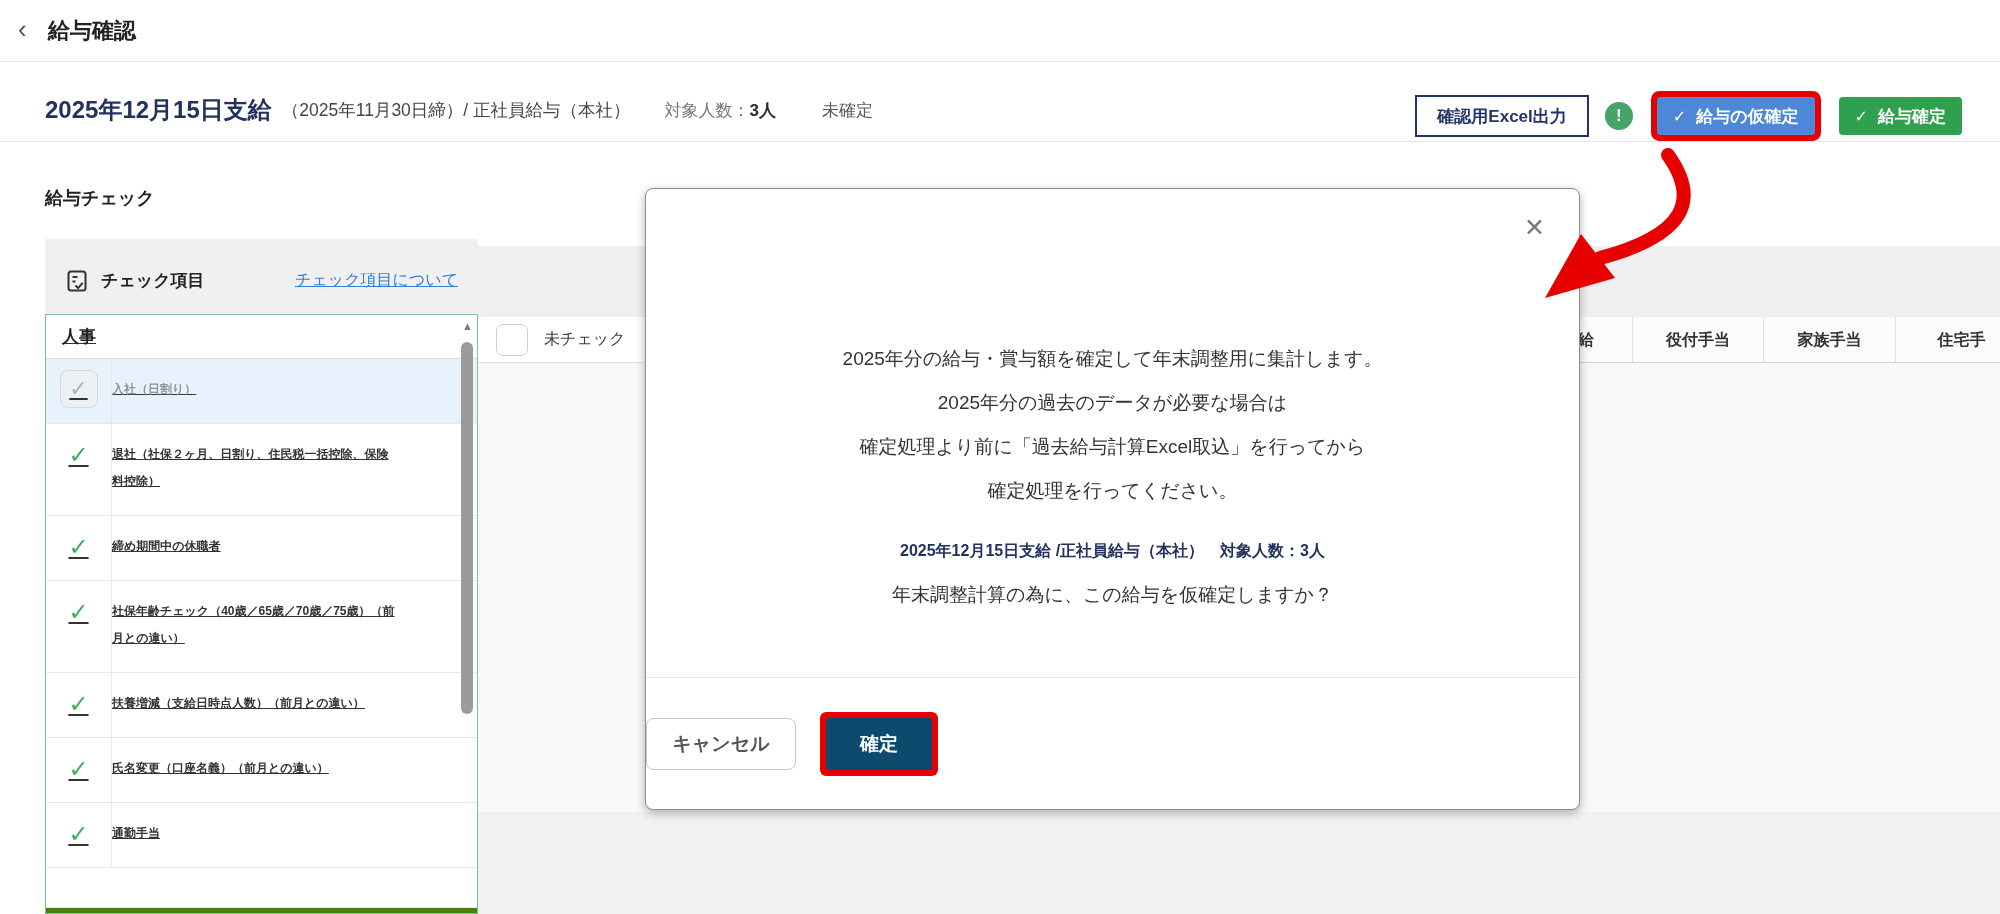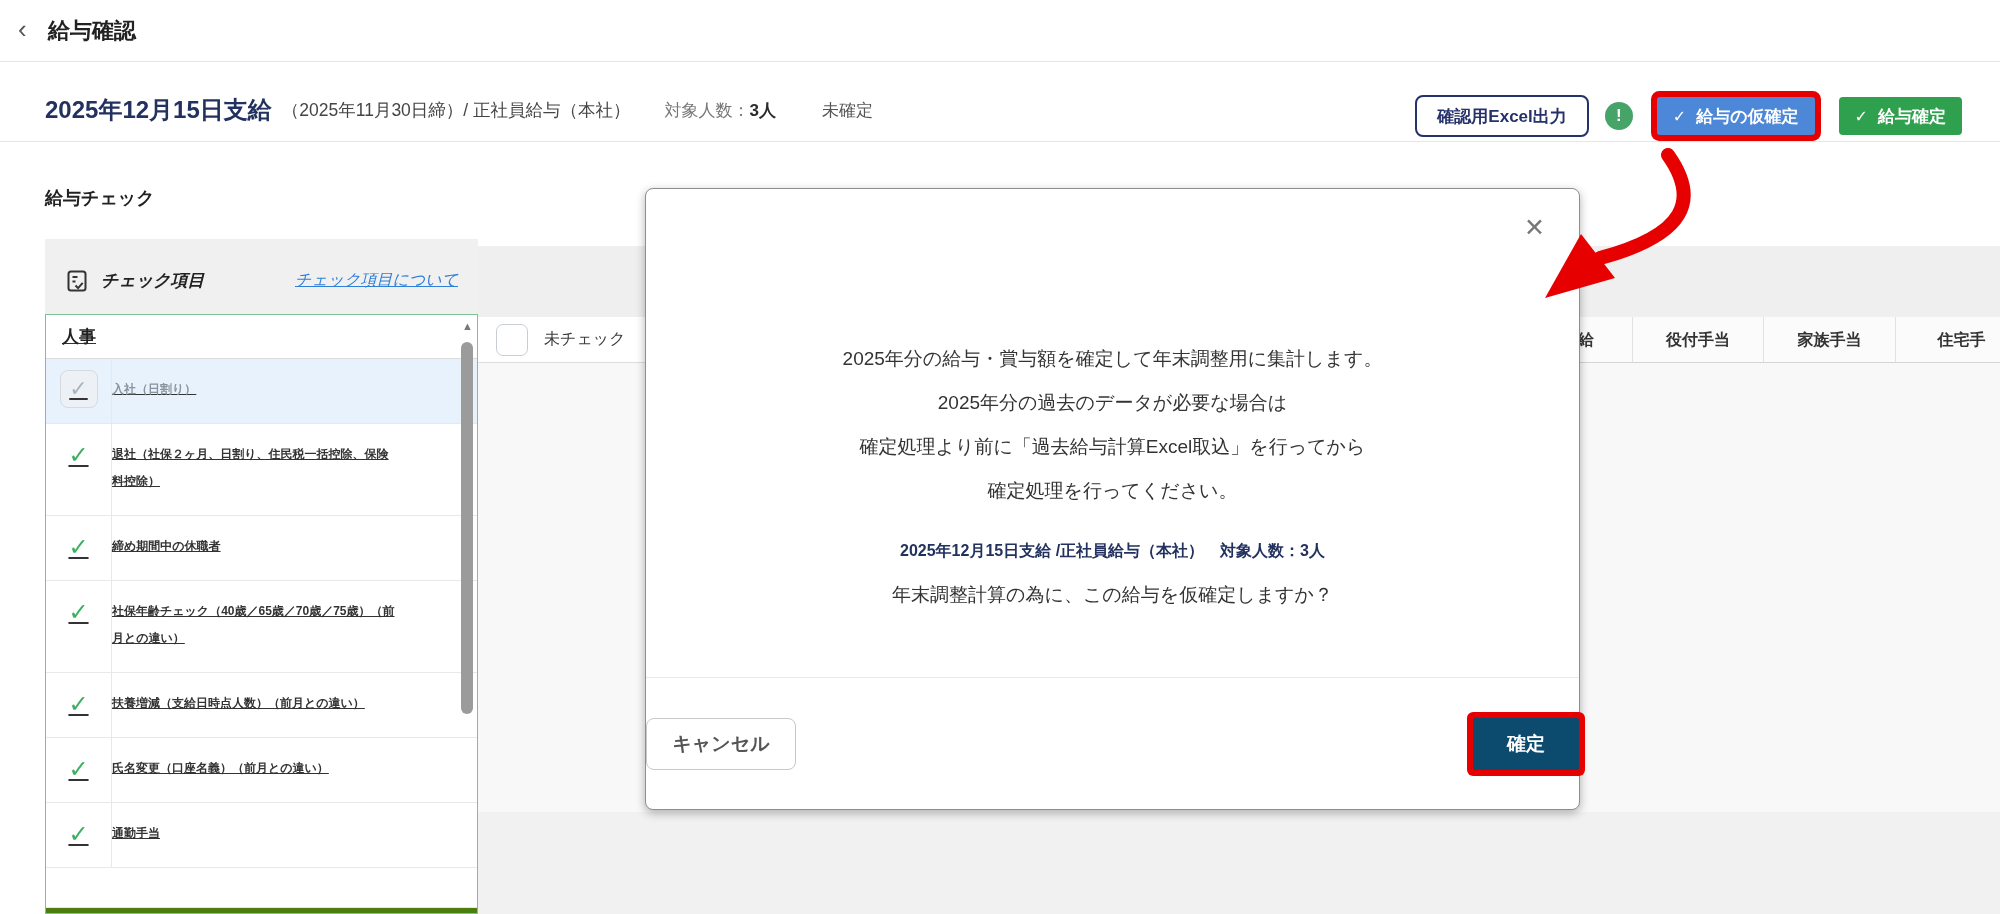"確認用Excel出力" .btn-excel { border-radius: 8px -> 0 }
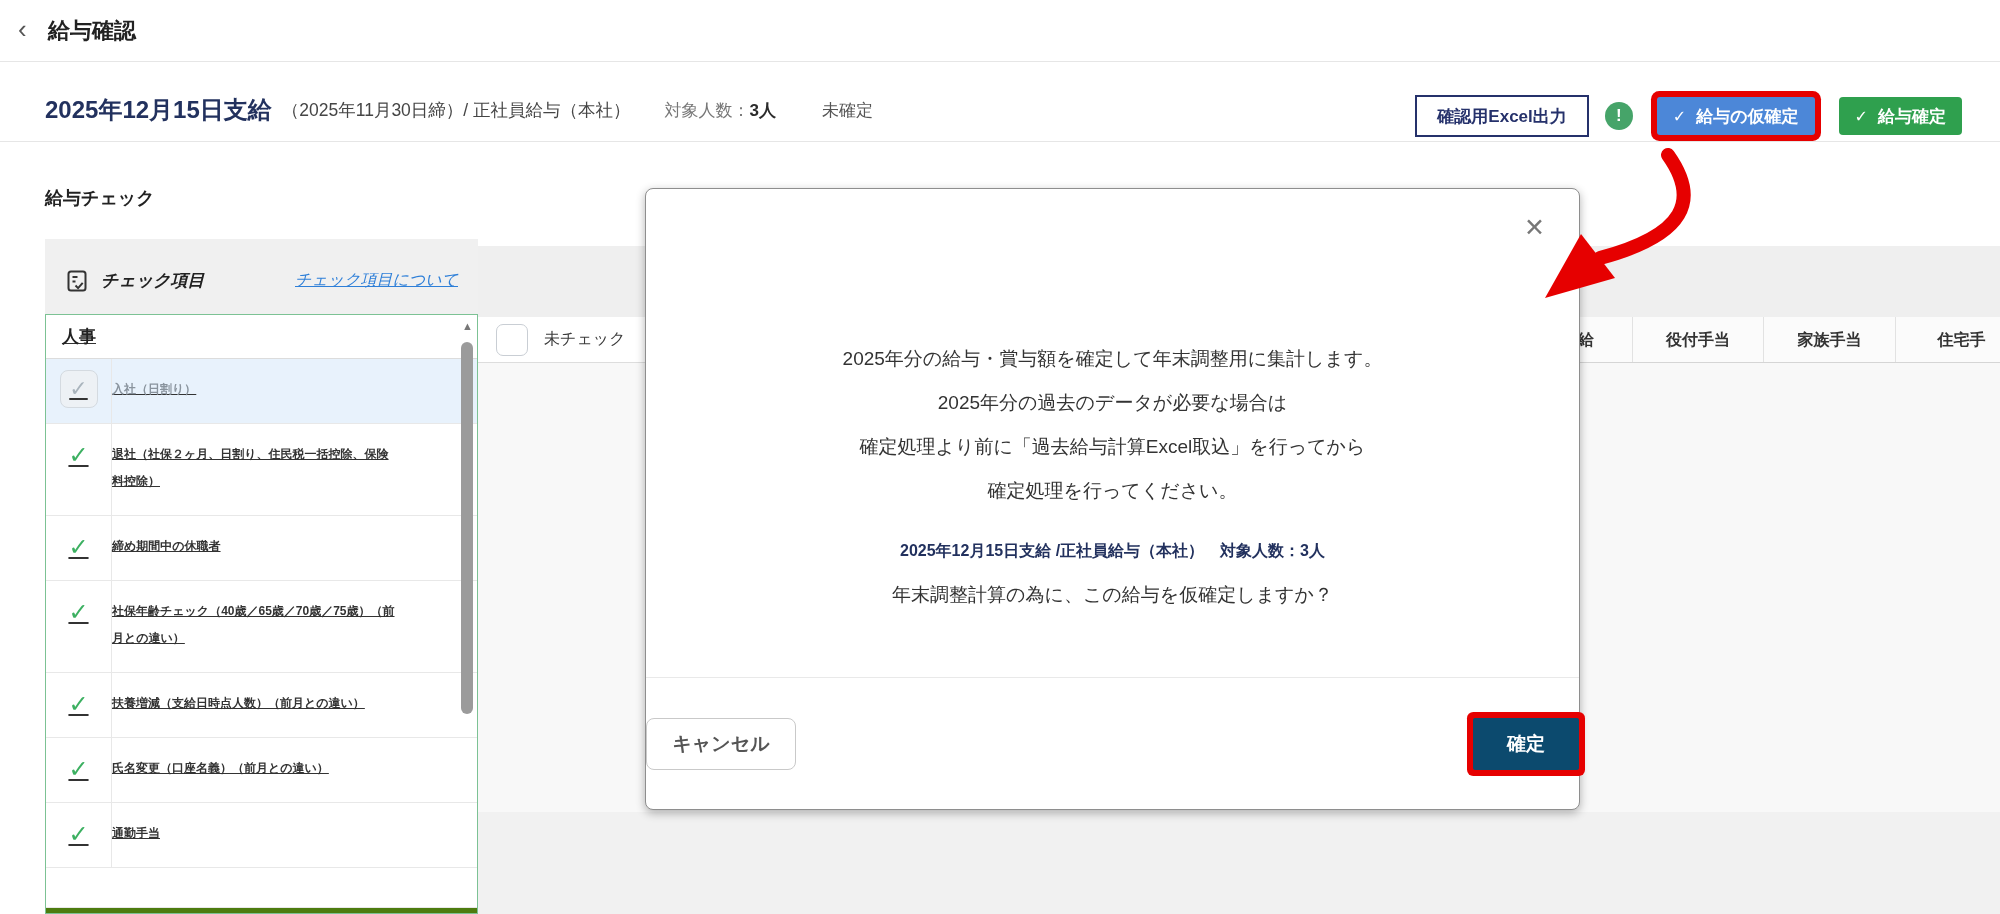"チェック項目" .panel-head { font-style: italic -> none }
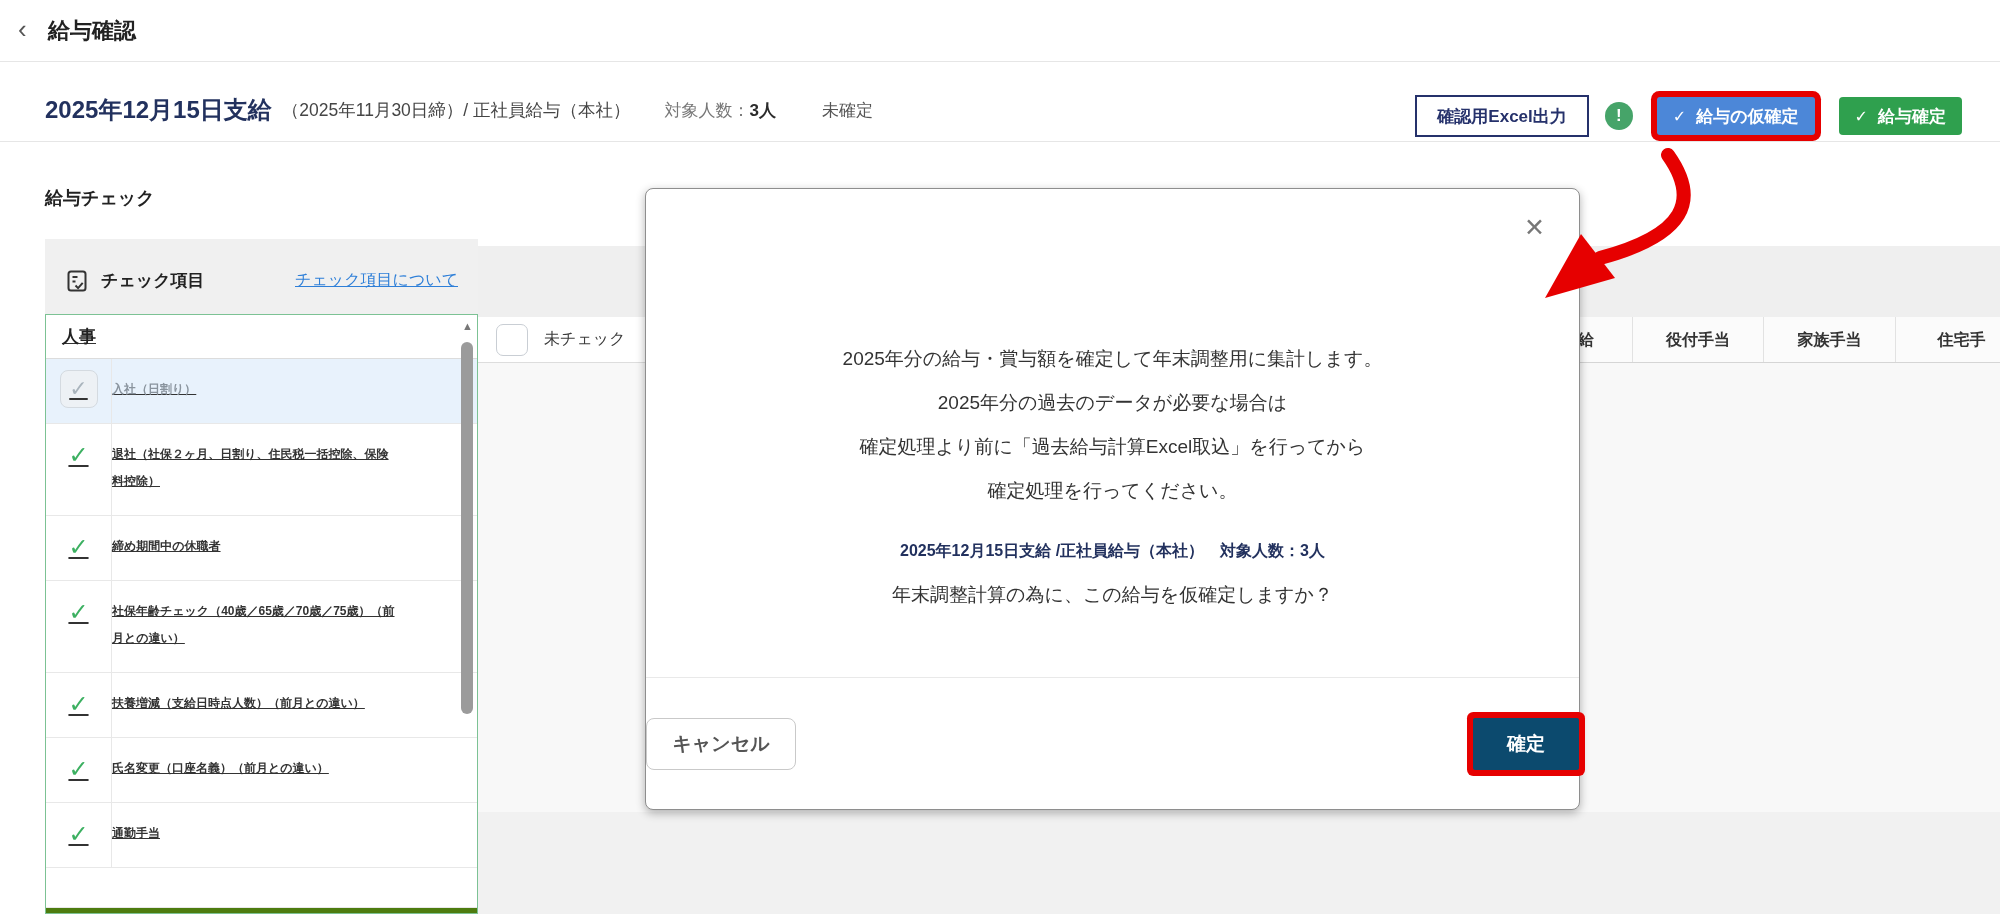"キャンセル" .modal-footer { justify-content: space-between -> flex-start }
